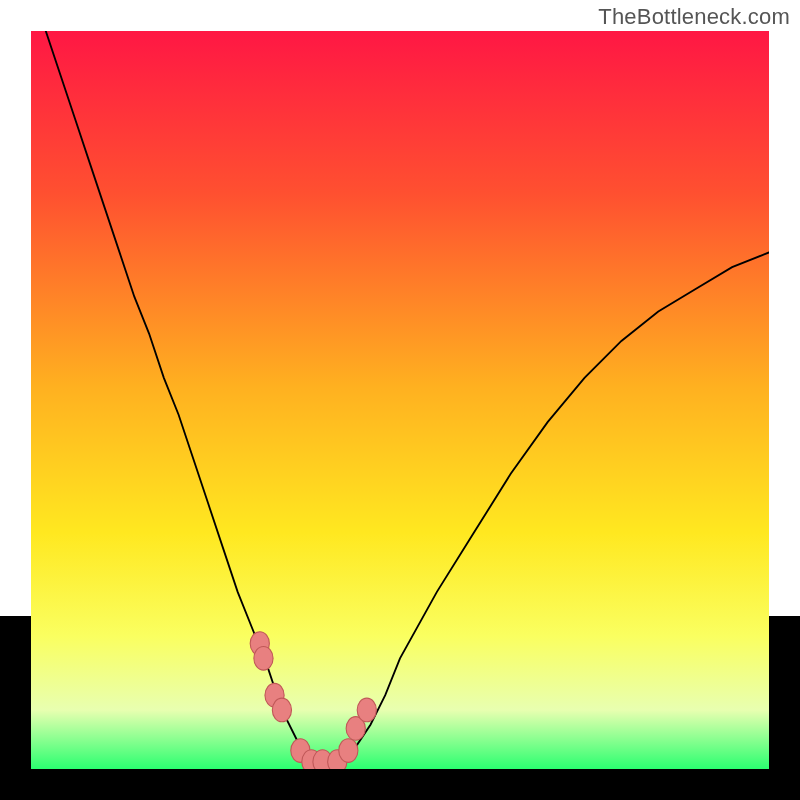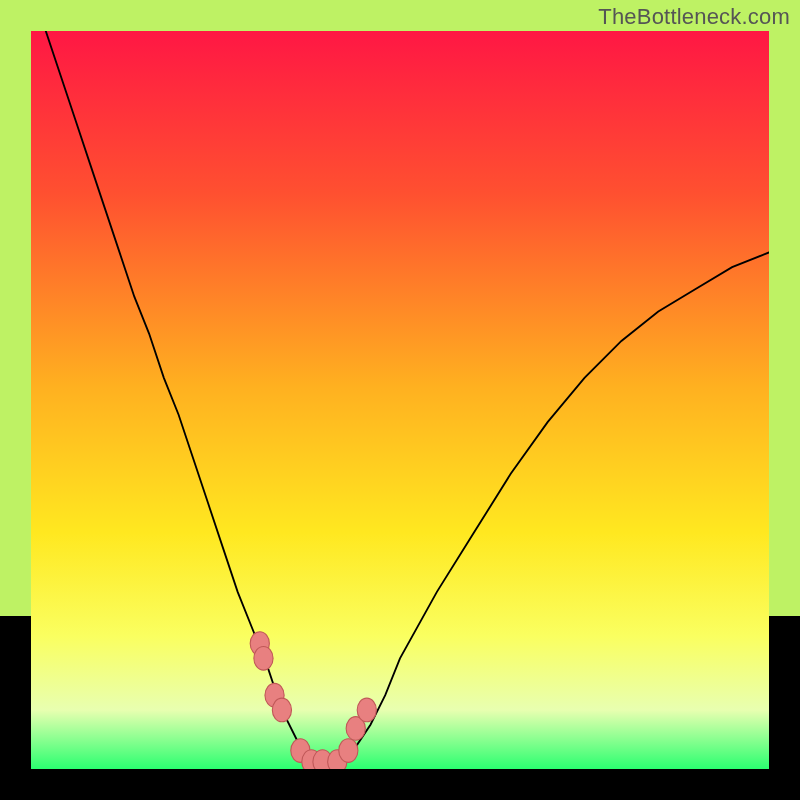"TheBottleneck.com" .frame { background: #bef264 -> #ffffff }
